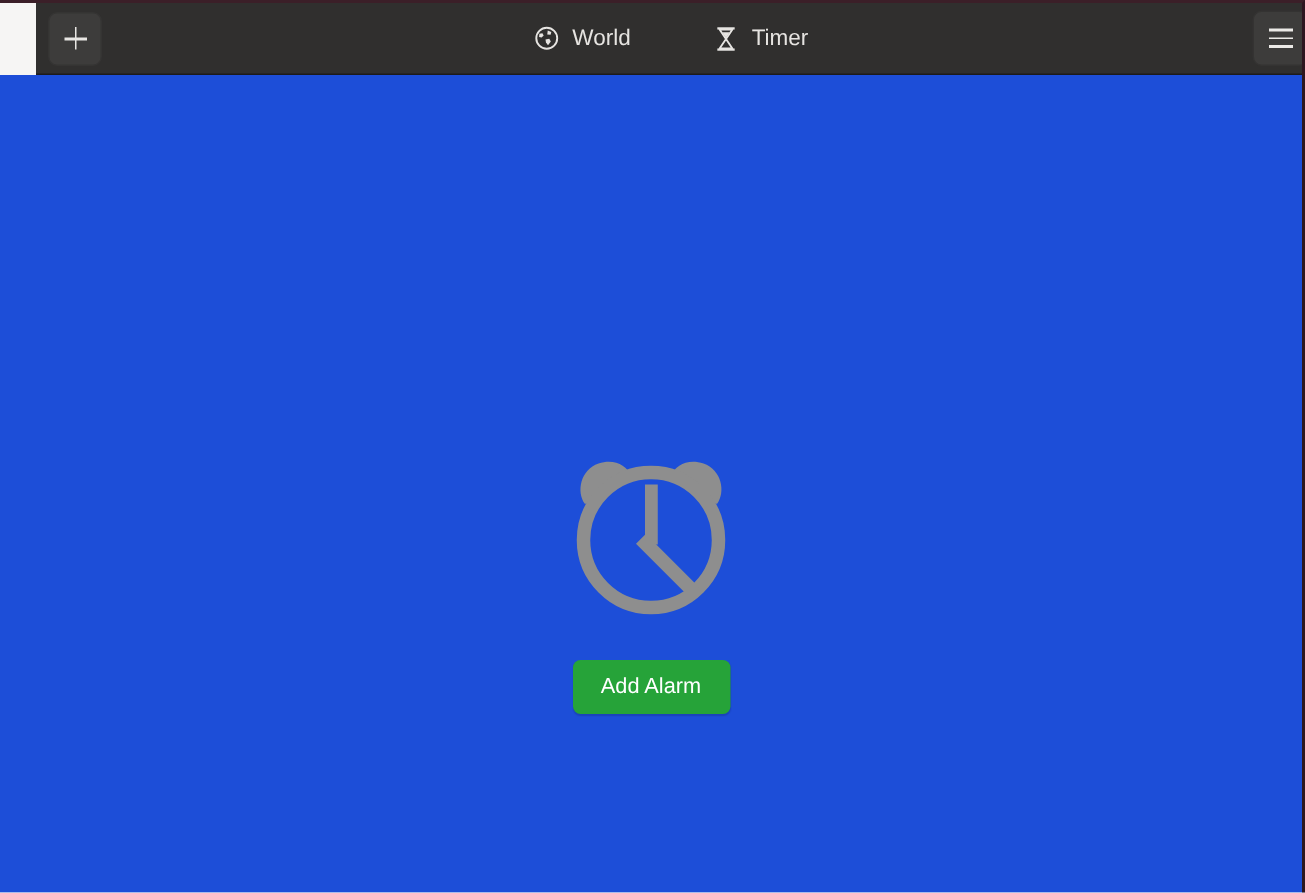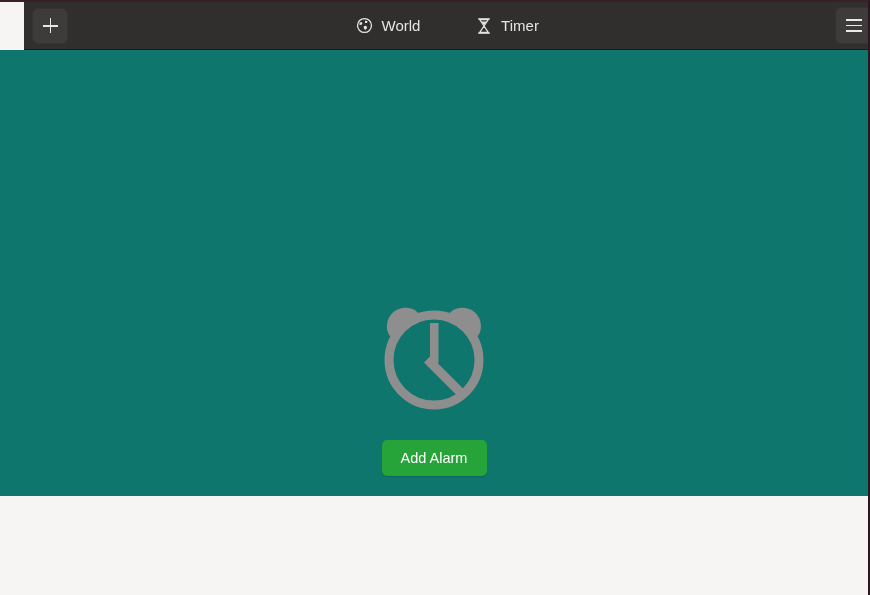"Add Alarm" .content { background: #0f766e -> #1d4ed8; height: 446px -> 545px }
